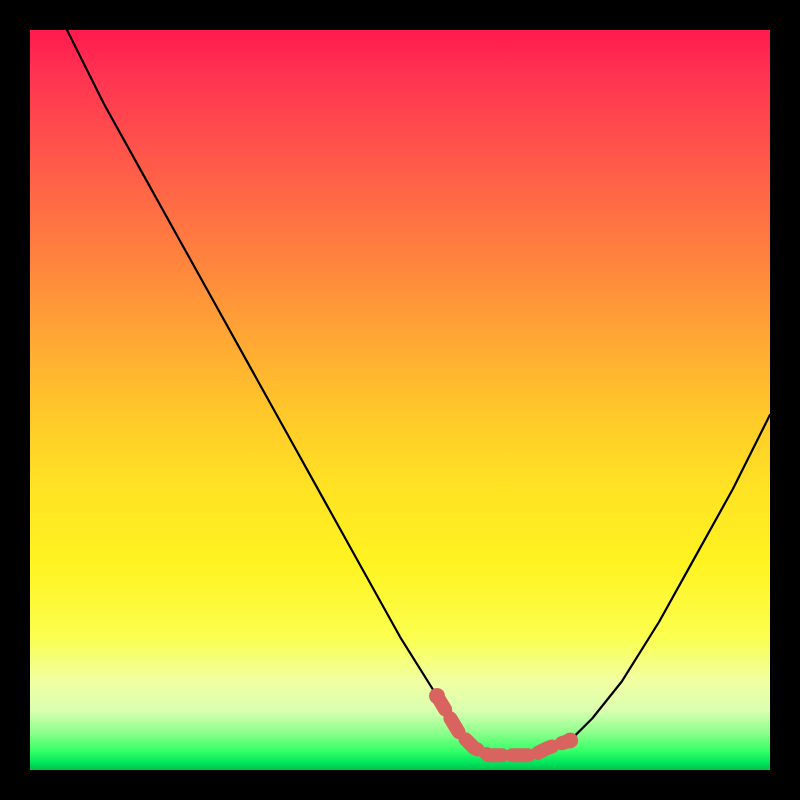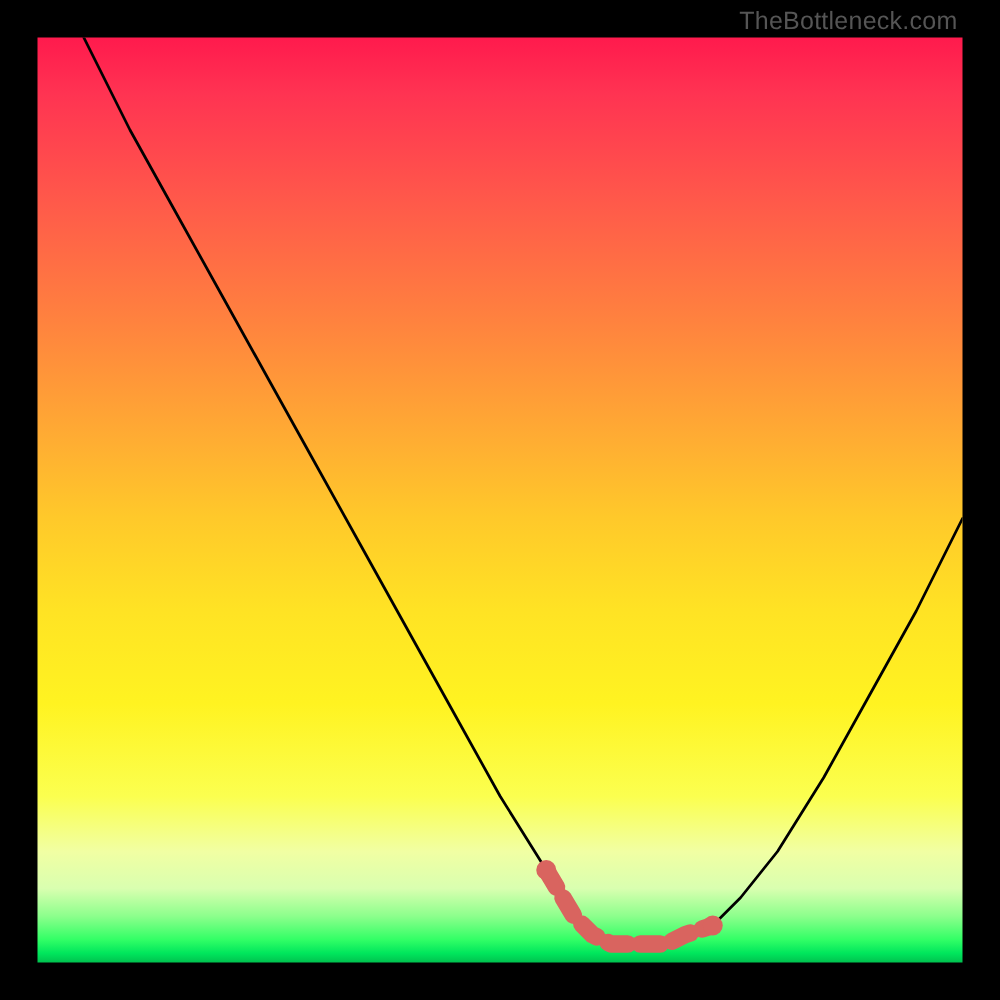"TheBottleneck.com" div.attribution { html: <div>TheBottleneck.com</div> -> none }
